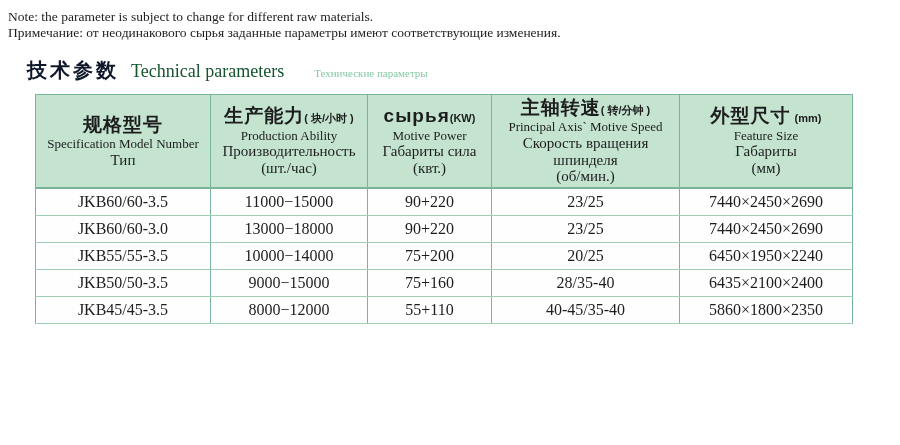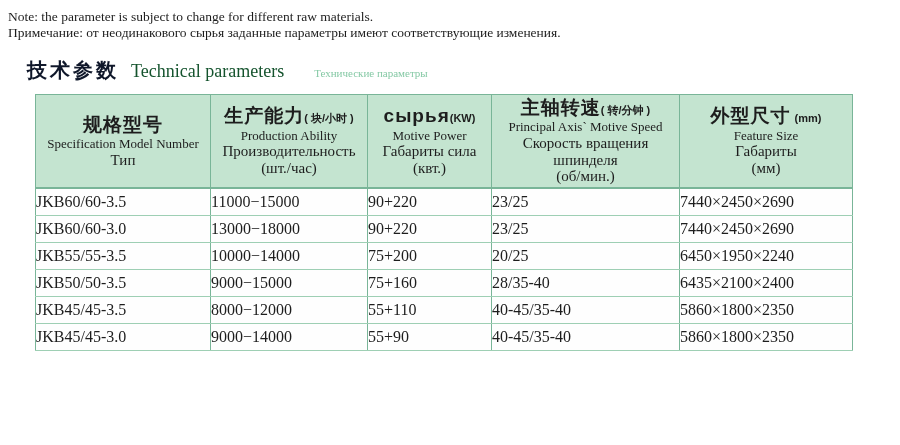"JKB60/60-3.5" td.dcell { text-align: none -> center }
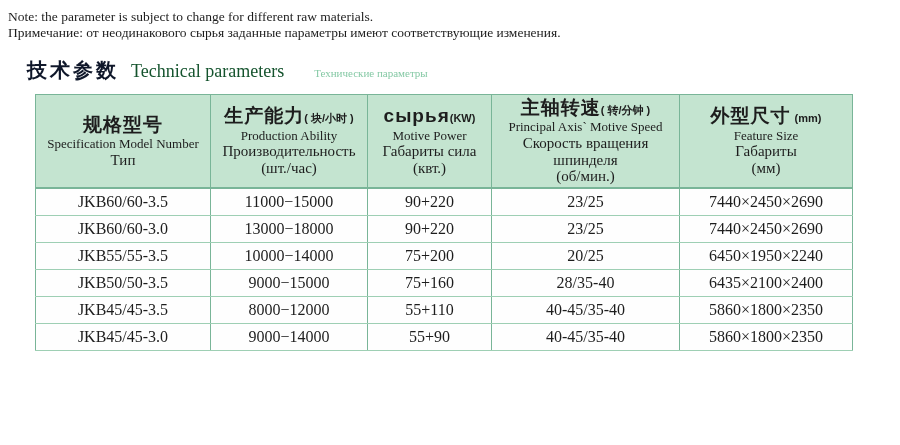"JKB45/45-3.0" tr { html: <tr> <td>JKB45/45-3.0</td> <td>9000−14000</td> <td>55+90</td> <td>40-45/35-40</td> <td>5860×1800×2350</td> </tr> -> none }
